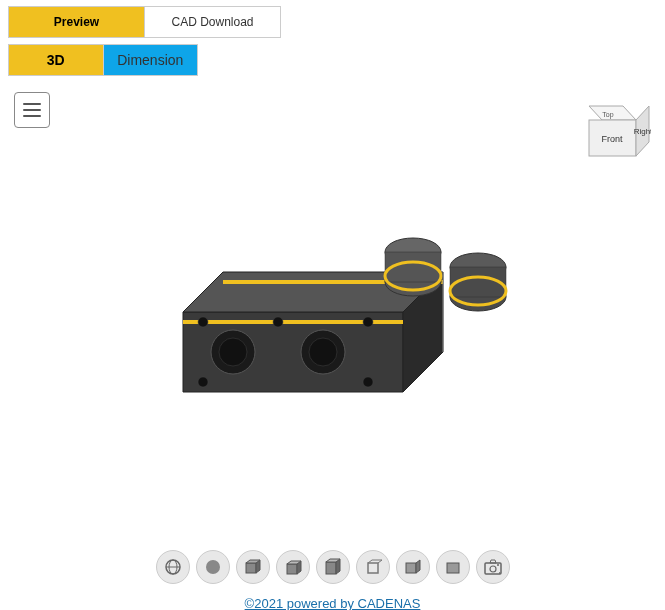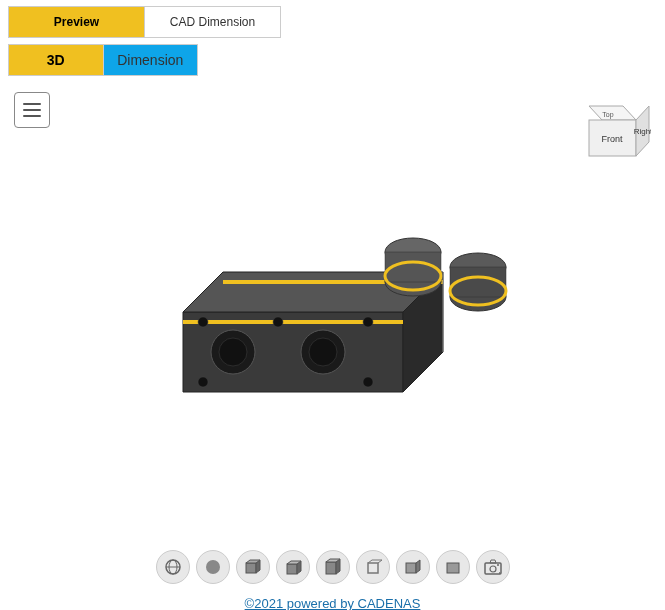"CAD Dimension" button.top-tab { text: Dimension -> Download }
